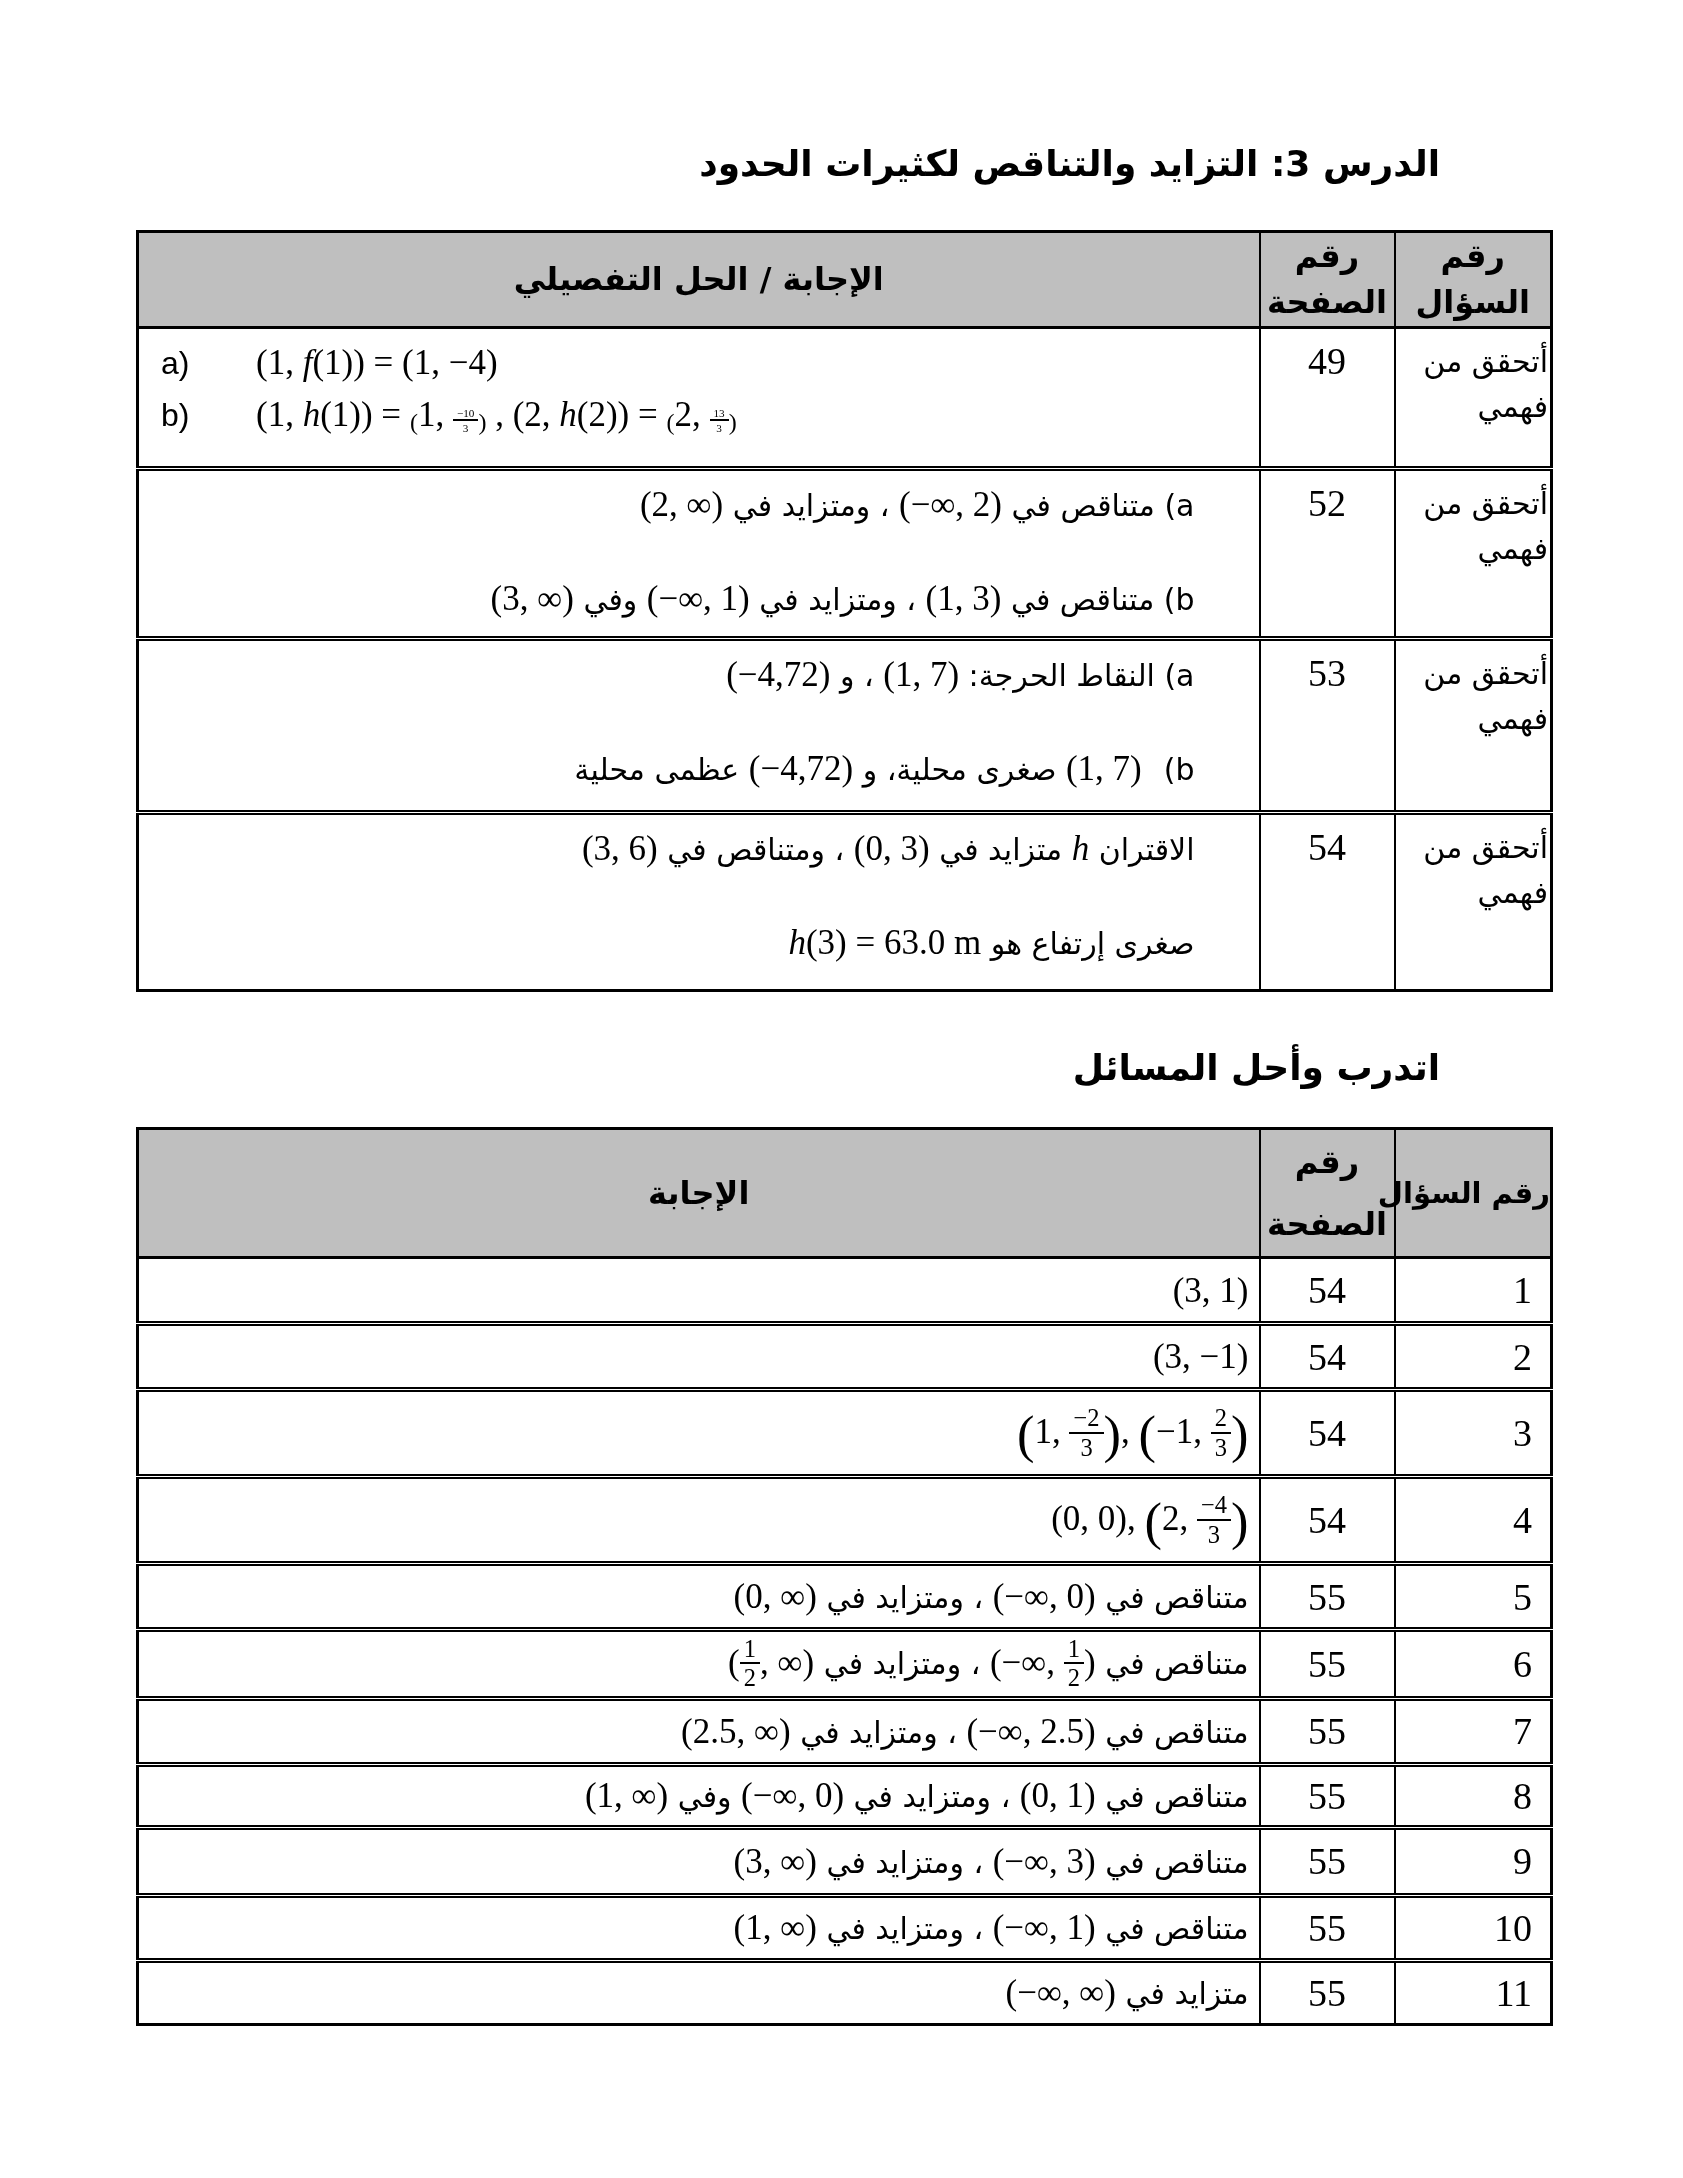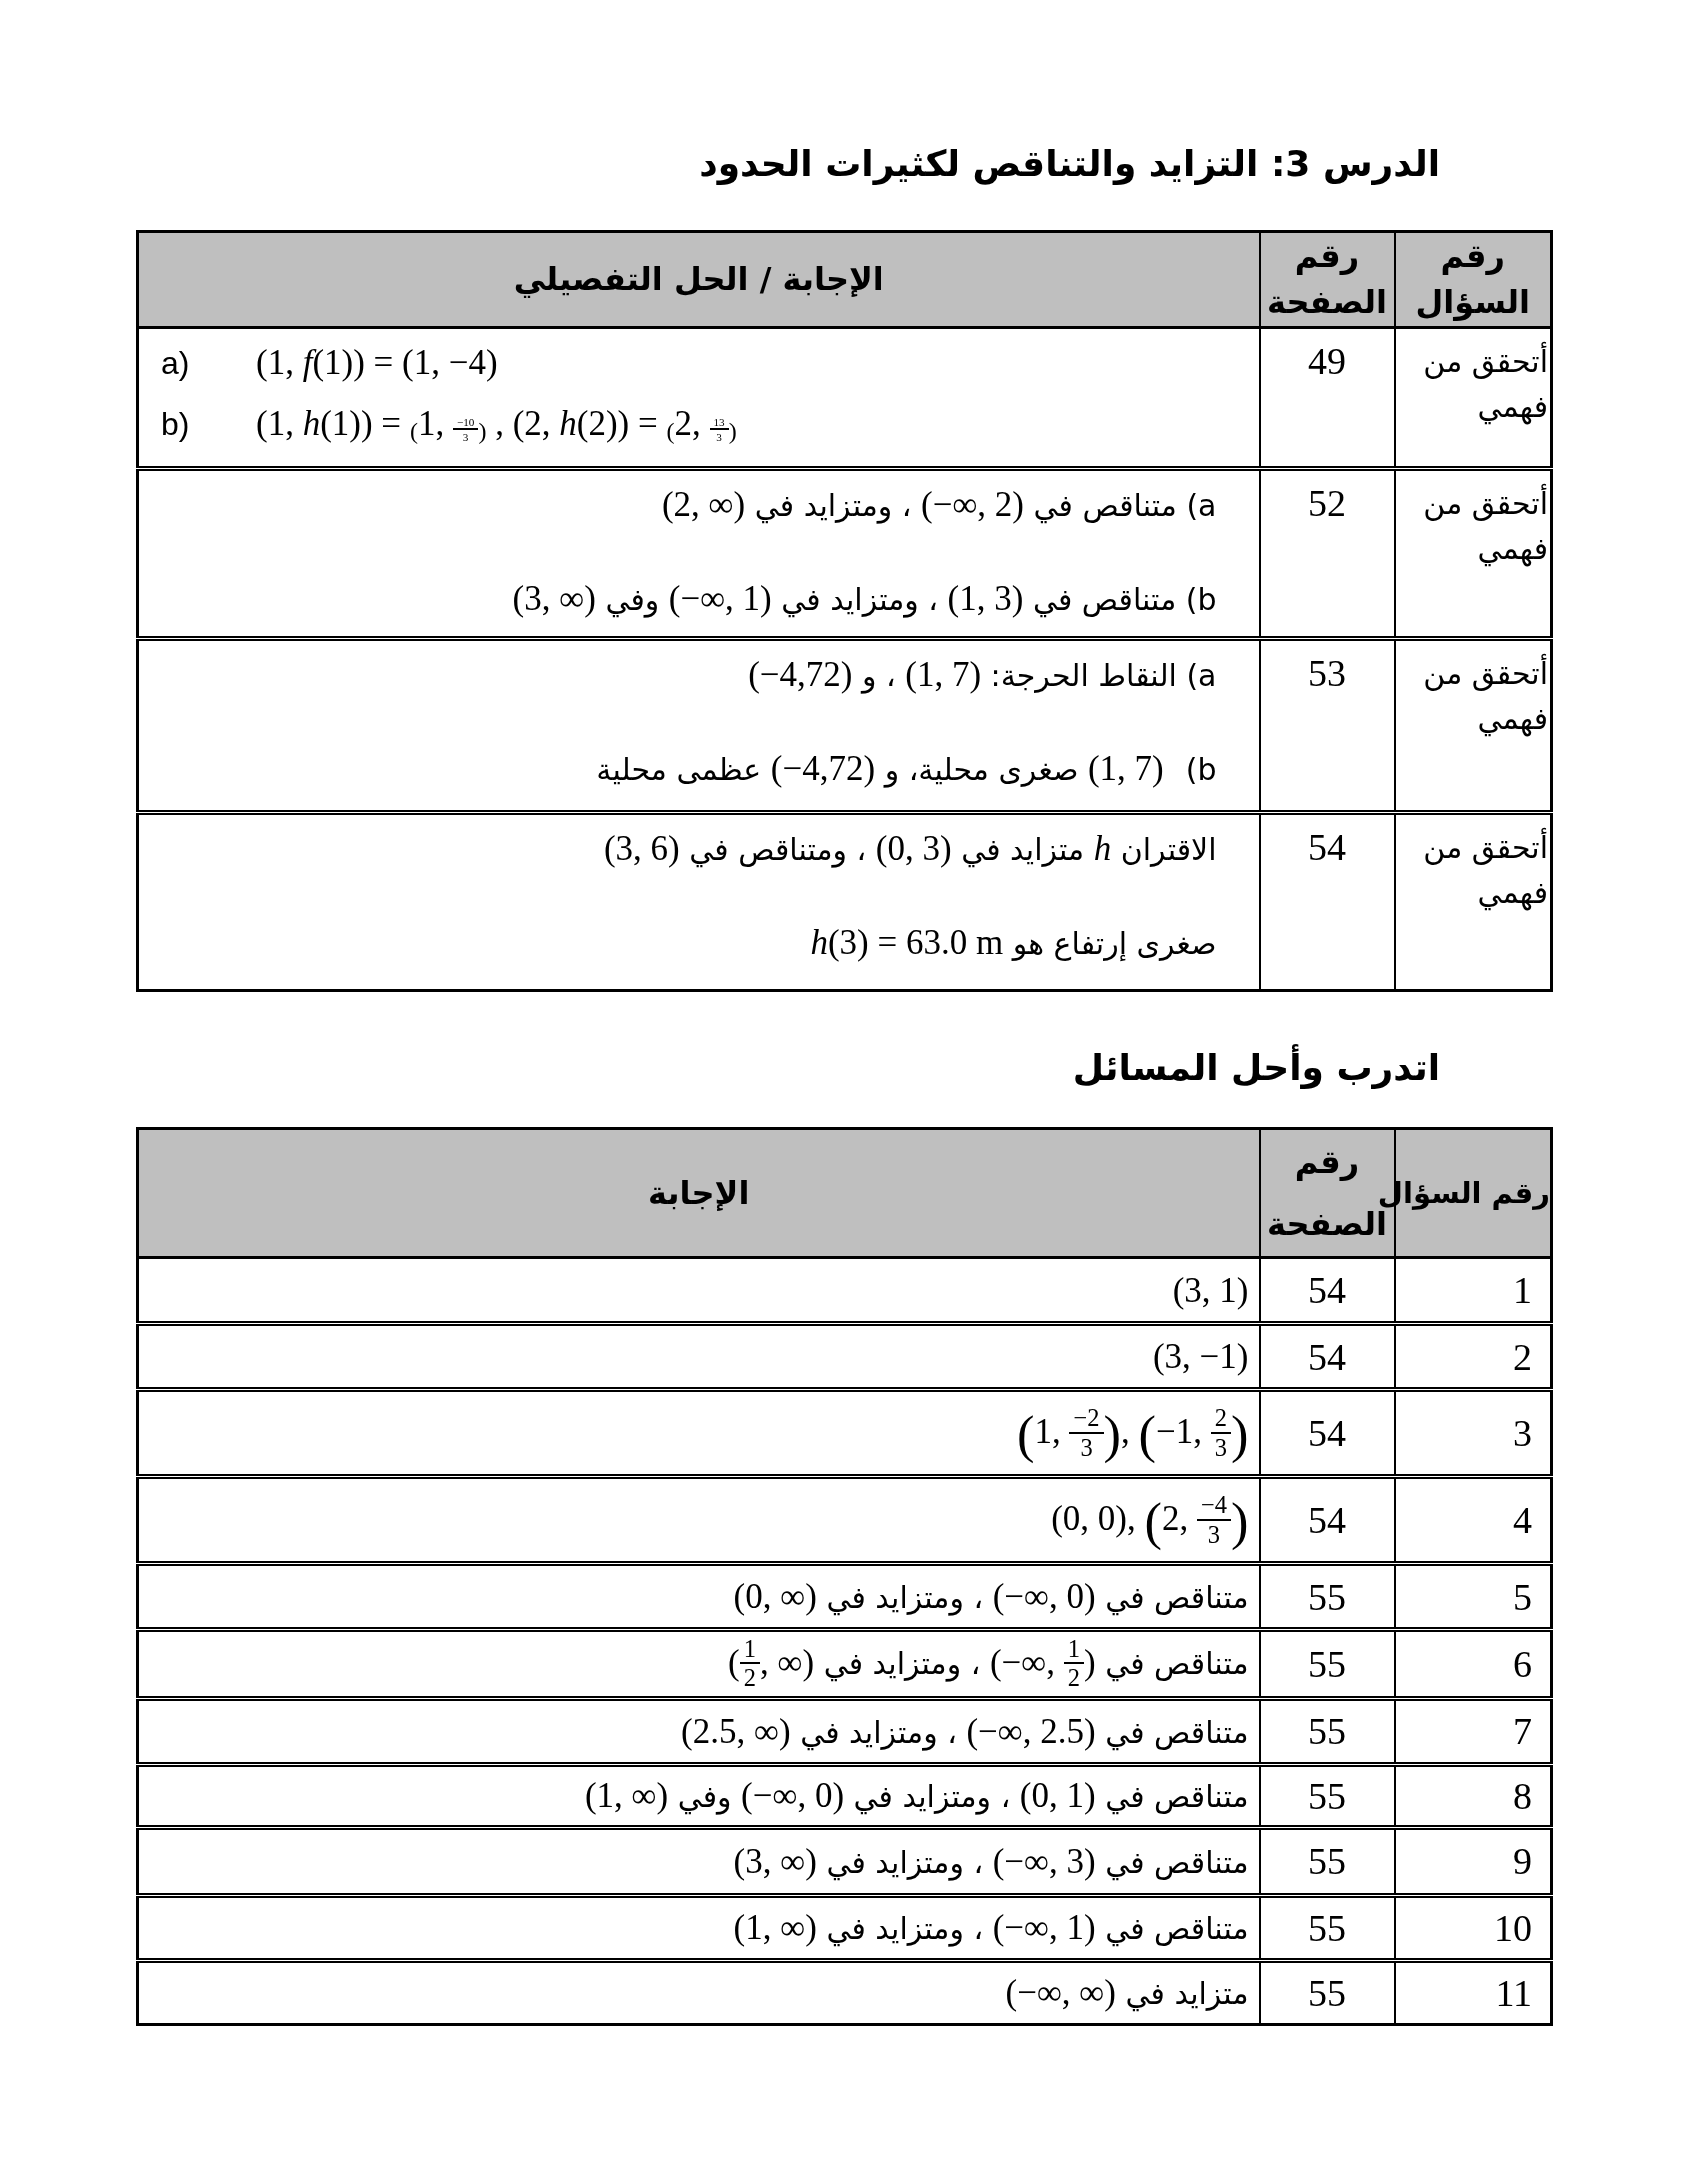"a) (1, f(1)) = (1," #table1 td.ac { padding: 8px 42px 8px 26px -> 8px 64px 8px 26px }
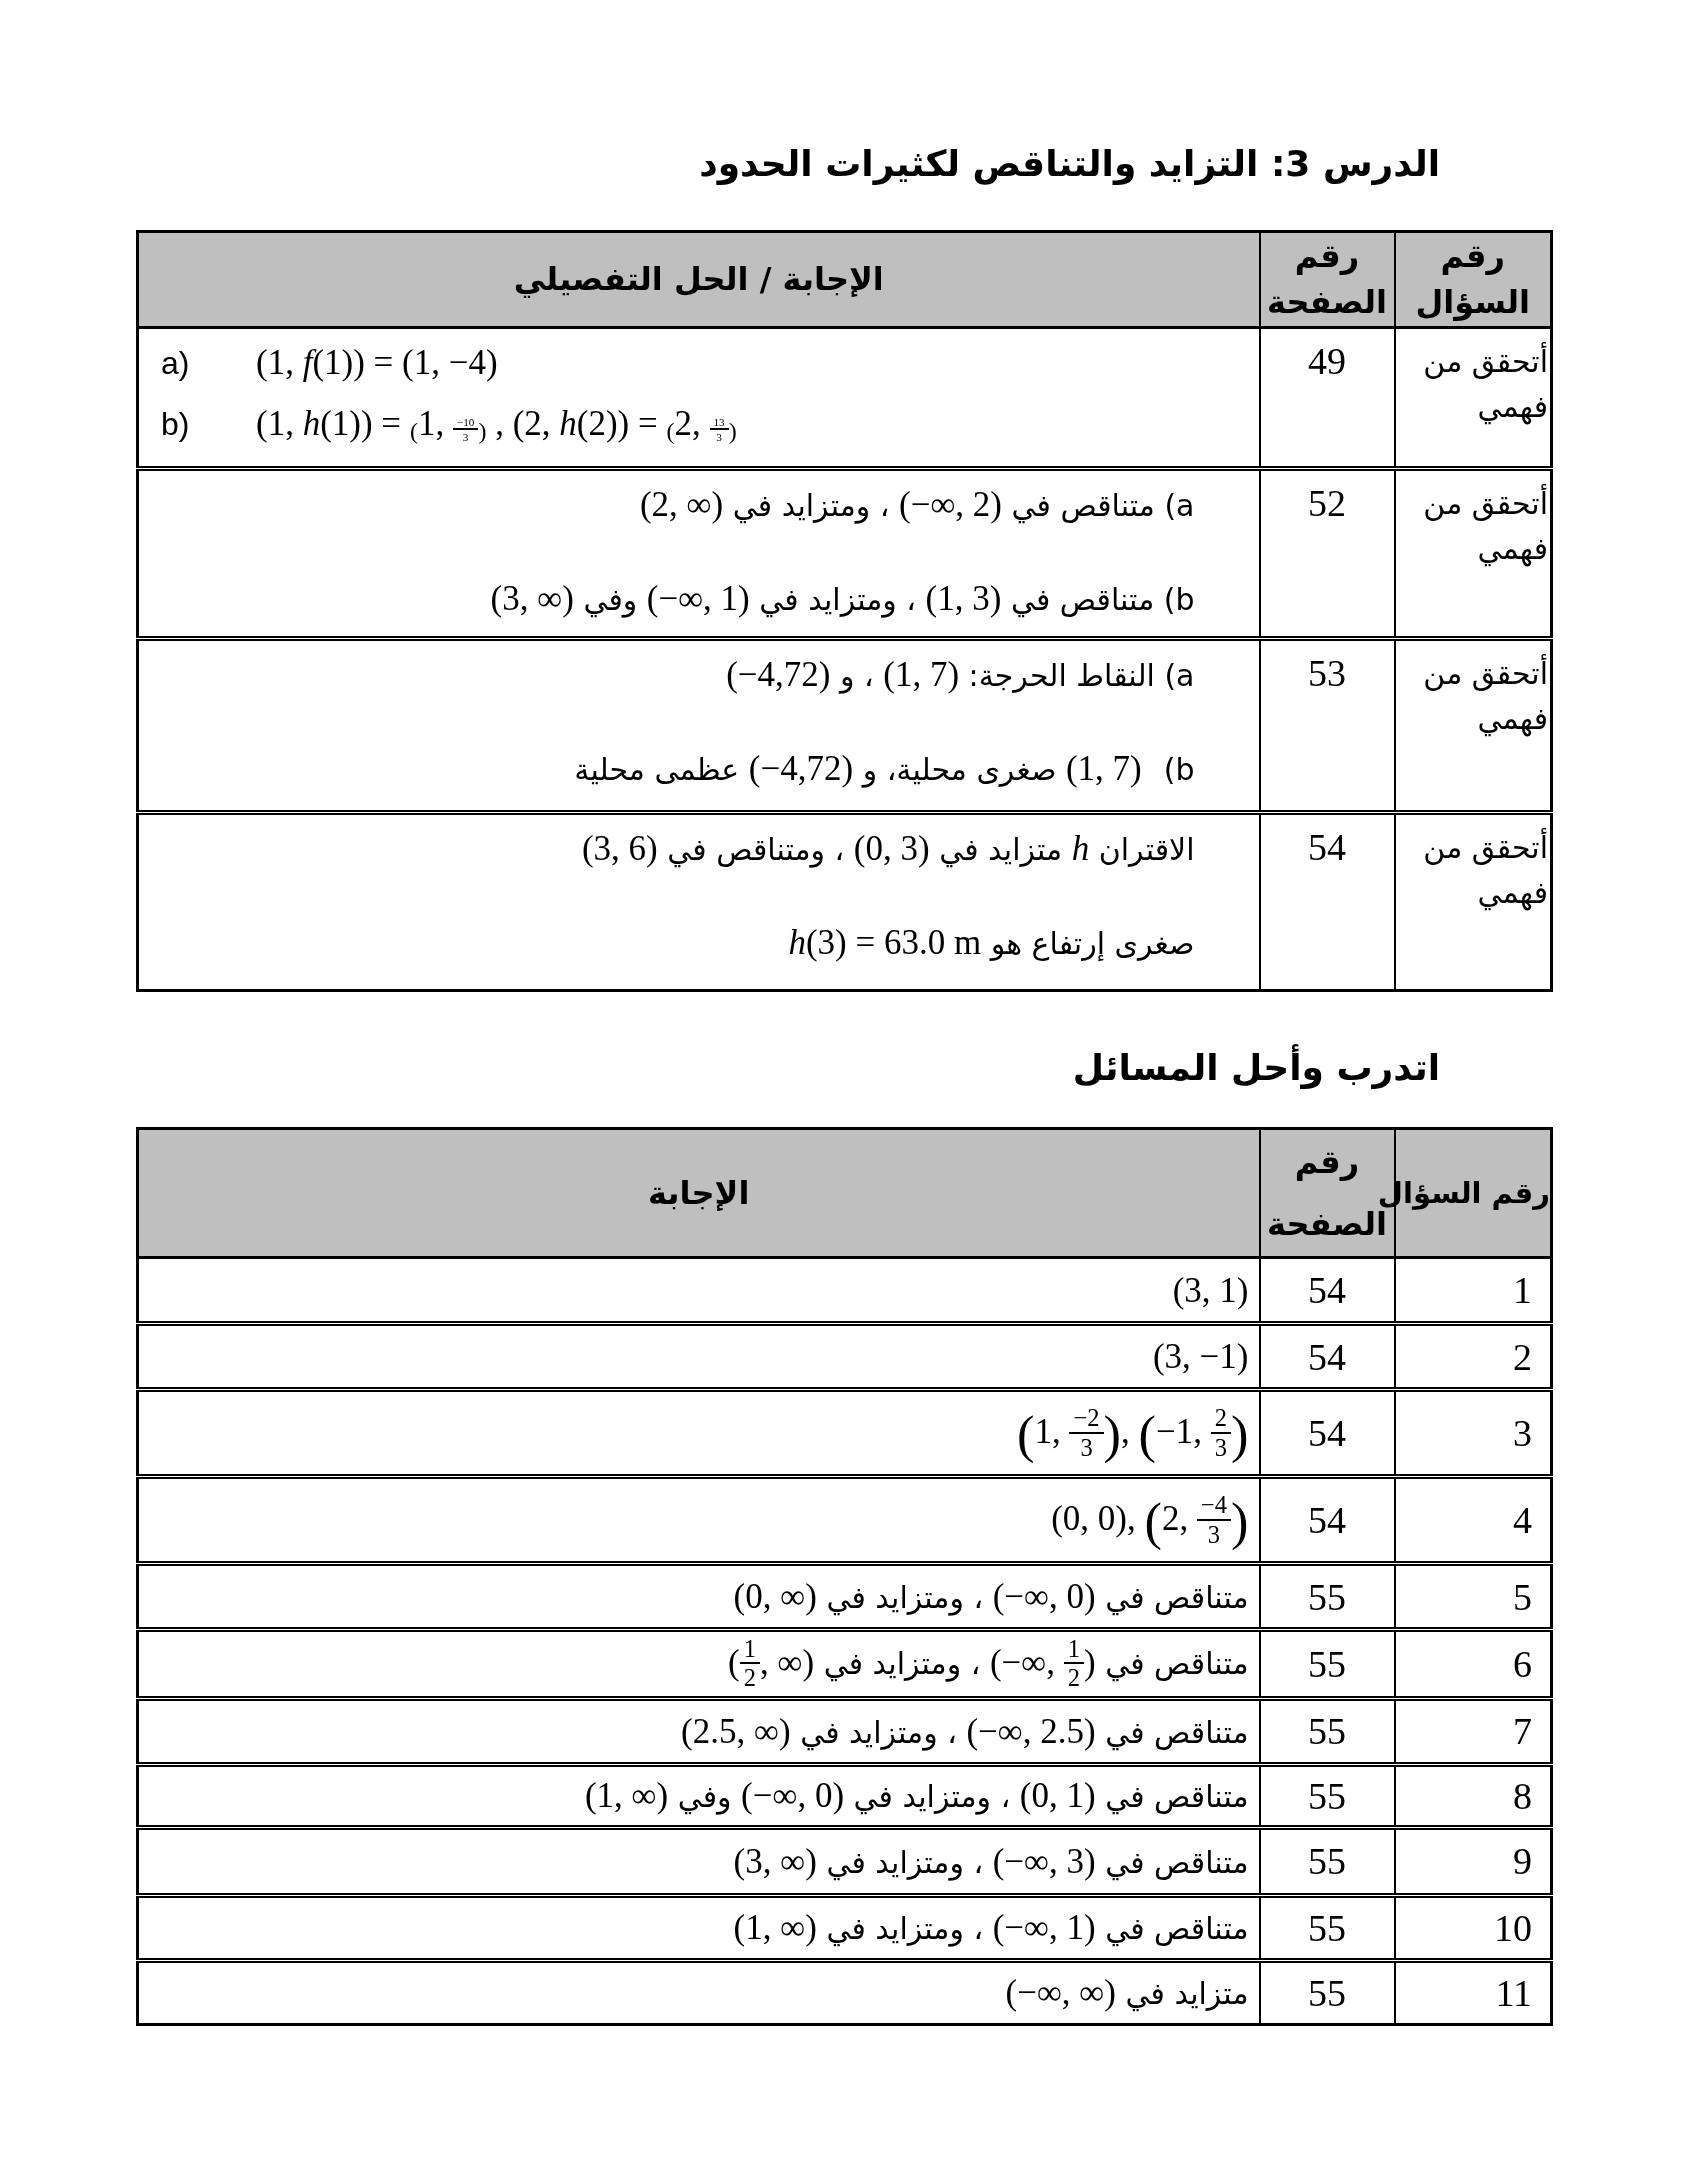"b) (1, h(1)) = (1," #table1 td.ac.r1 .ln + .ln { margin-top: 9px -> 0 }
